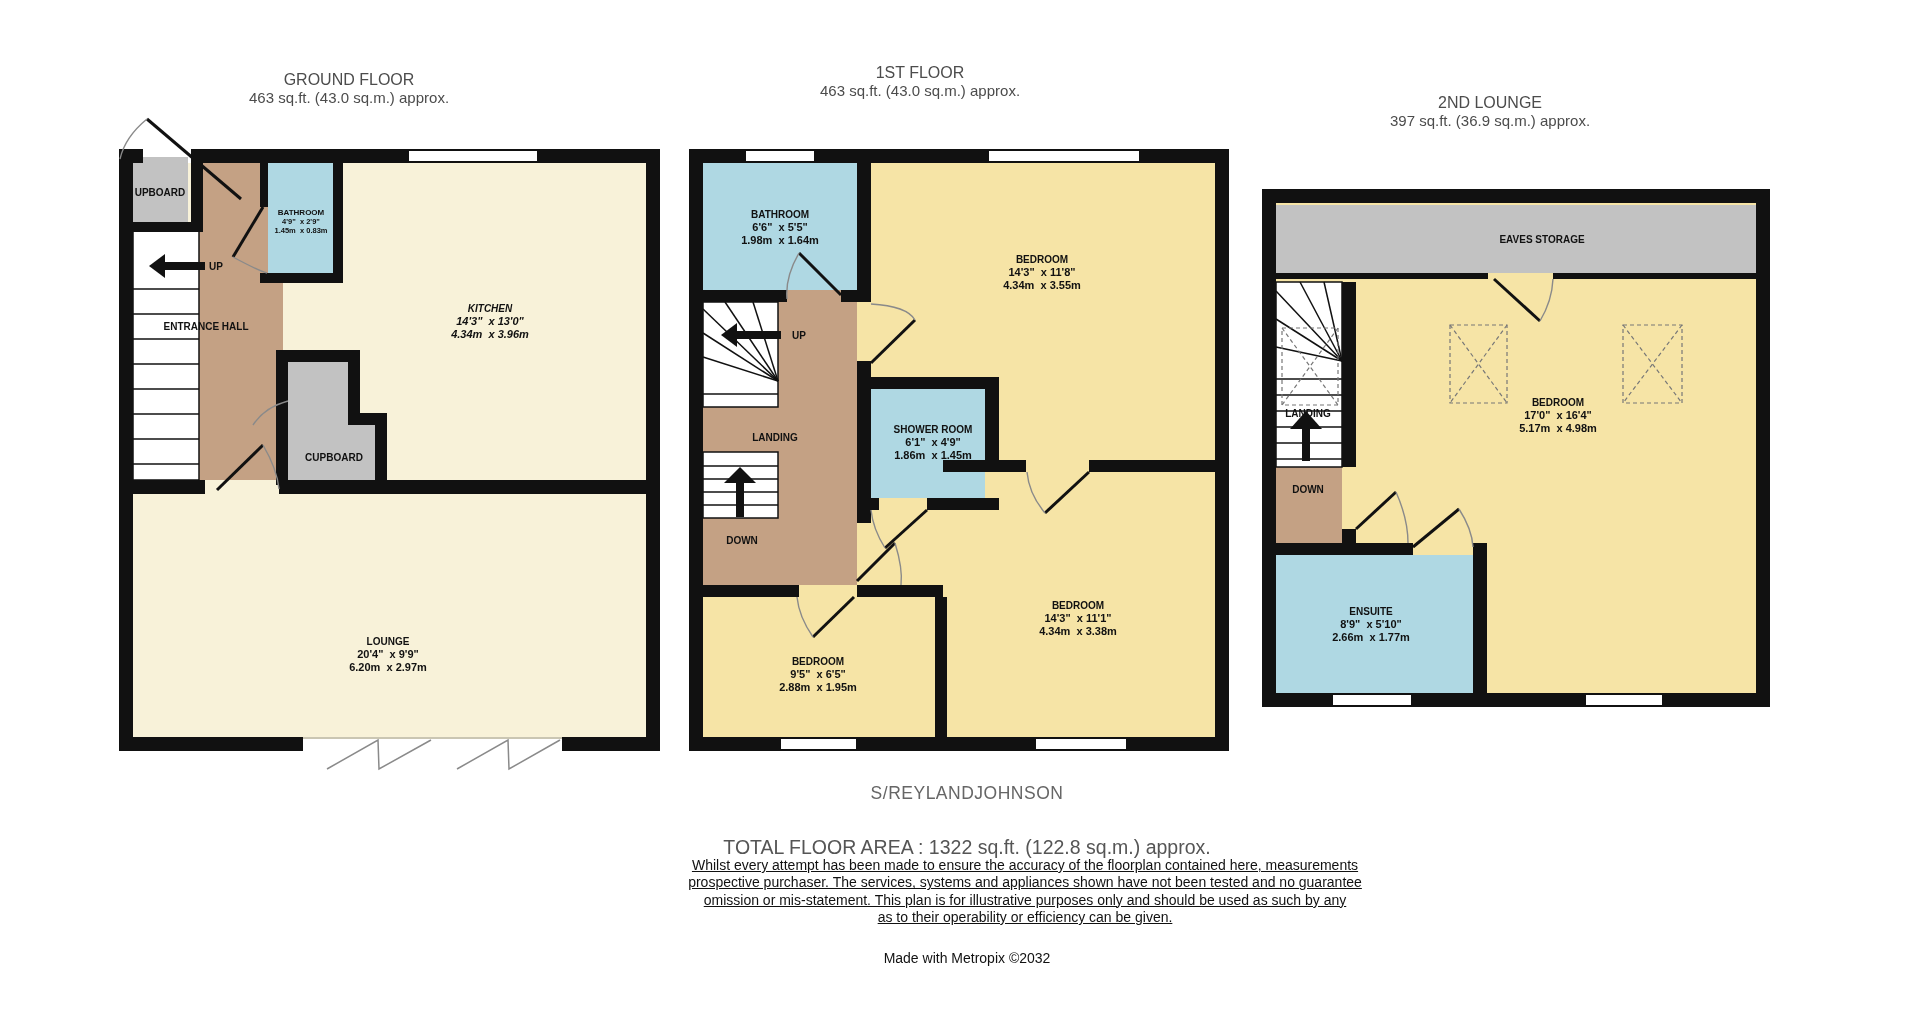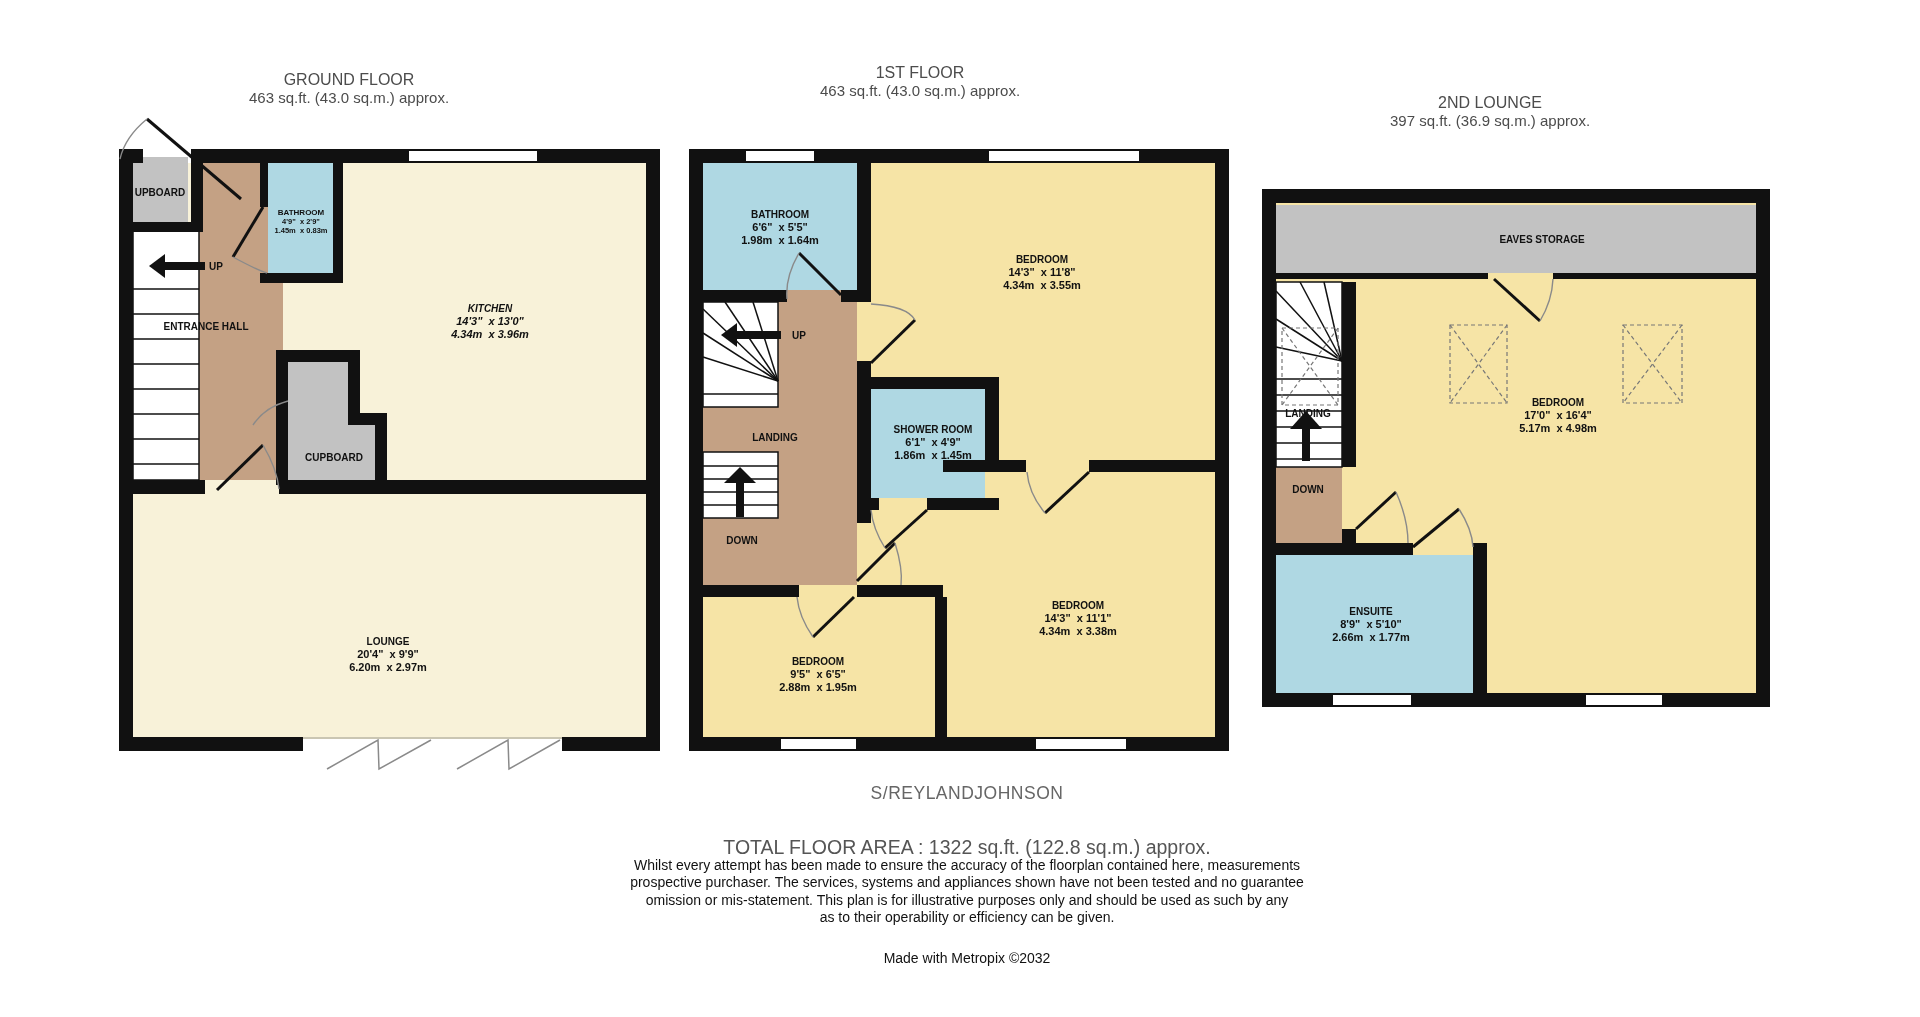"Whilst every attempt has been" div.disclaimer { left: 967px -> 1025px; text-decoration: none -> underline }
